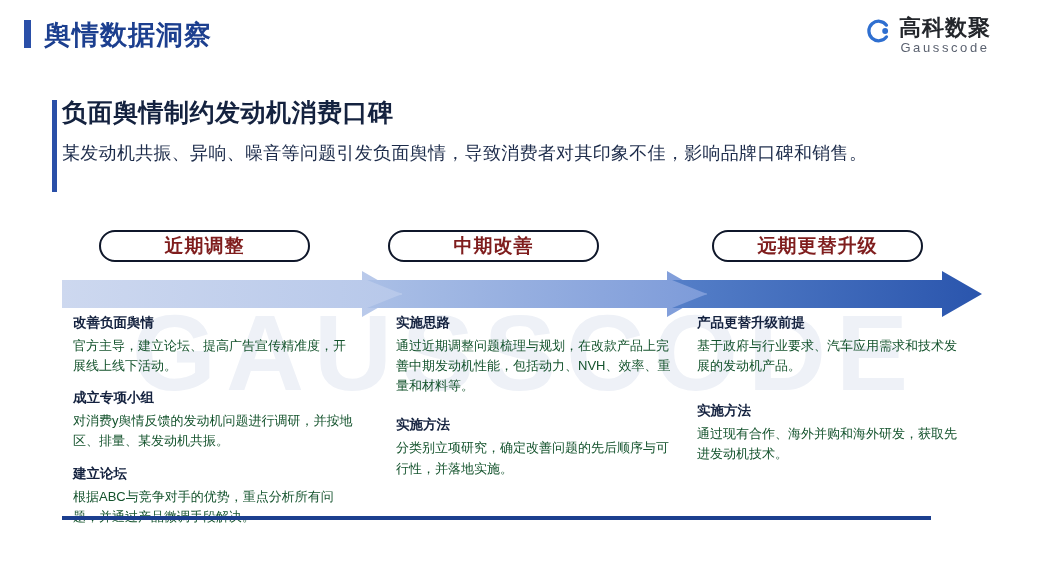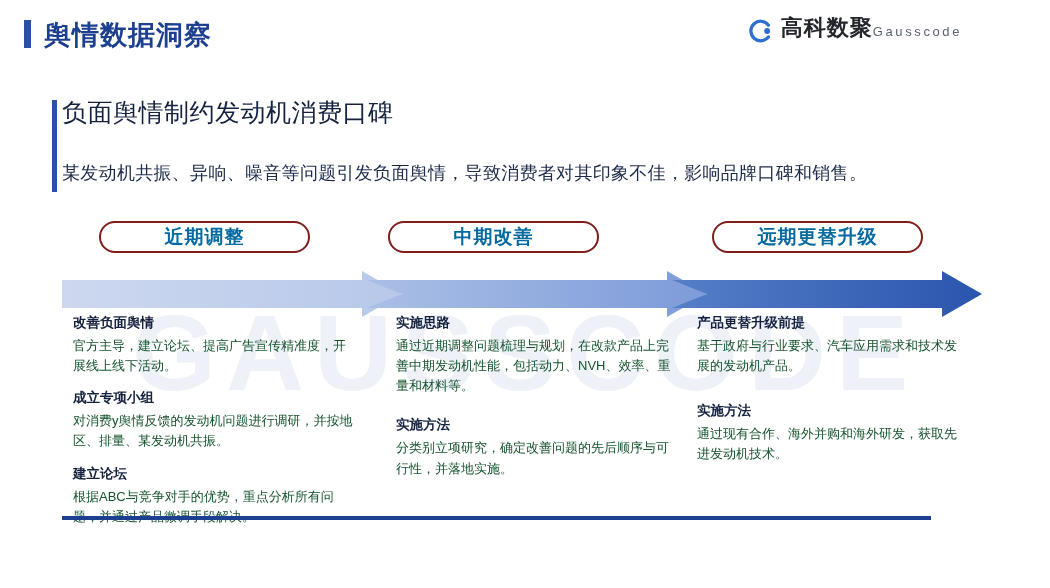"舆情数据洞察" .header { padding-left: none -> 29px }
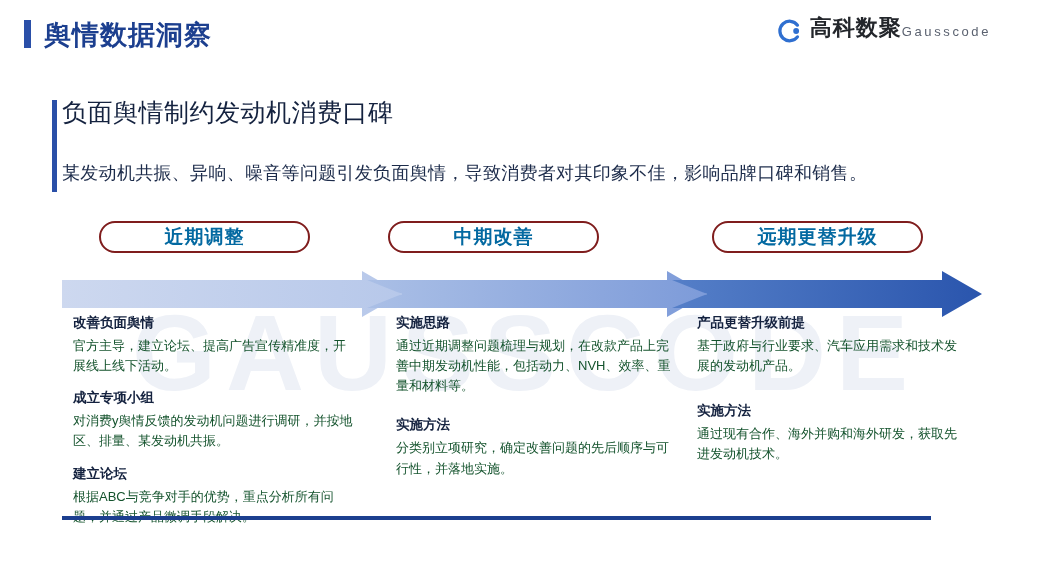"高科数聚" .brand-text { align-items: flex-end -> center; flex-direction: row -> column }
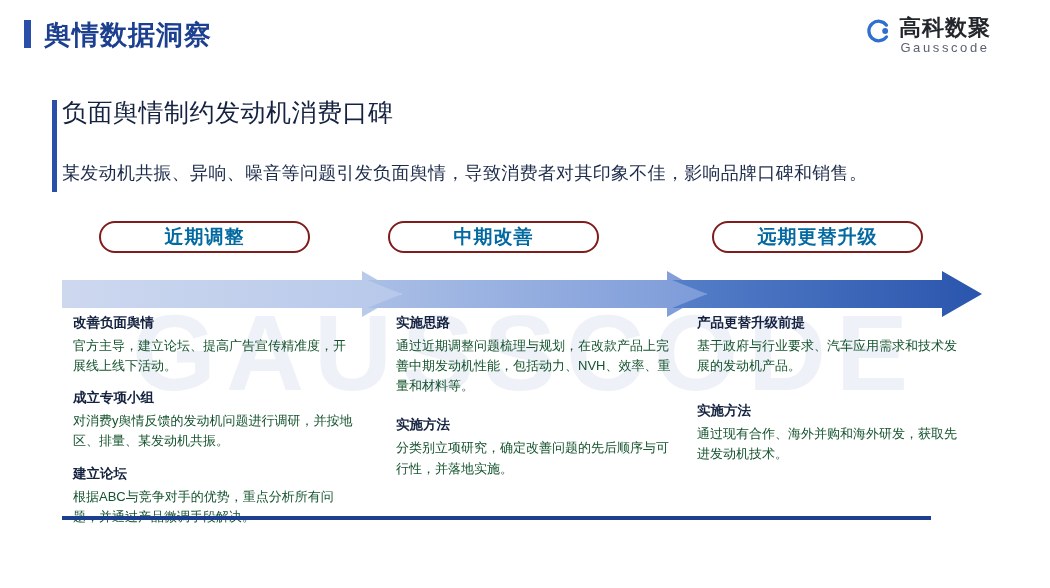"负面舆情制约发动机消费口碑" .slide-title { font-weight: normal -> bold; margin: 0 0 32px 0 -> 0 0 12px 0 }
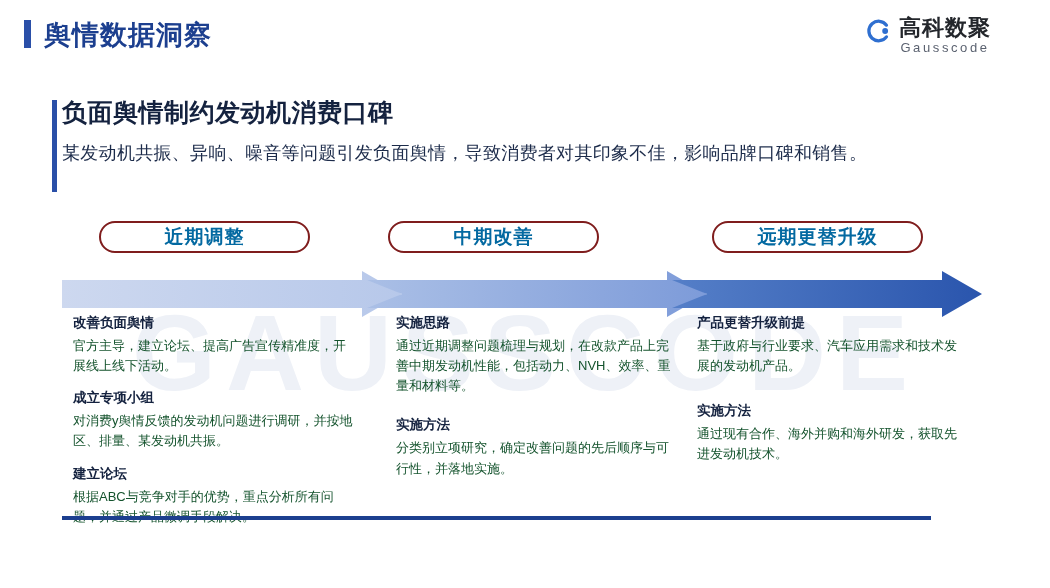"近期调整" .pill { border: 2px solid #7f1d1d -> 2px solid #0f172a; color: #0369a1 -> #7f1d1d; margin-top: none -> 9px }
